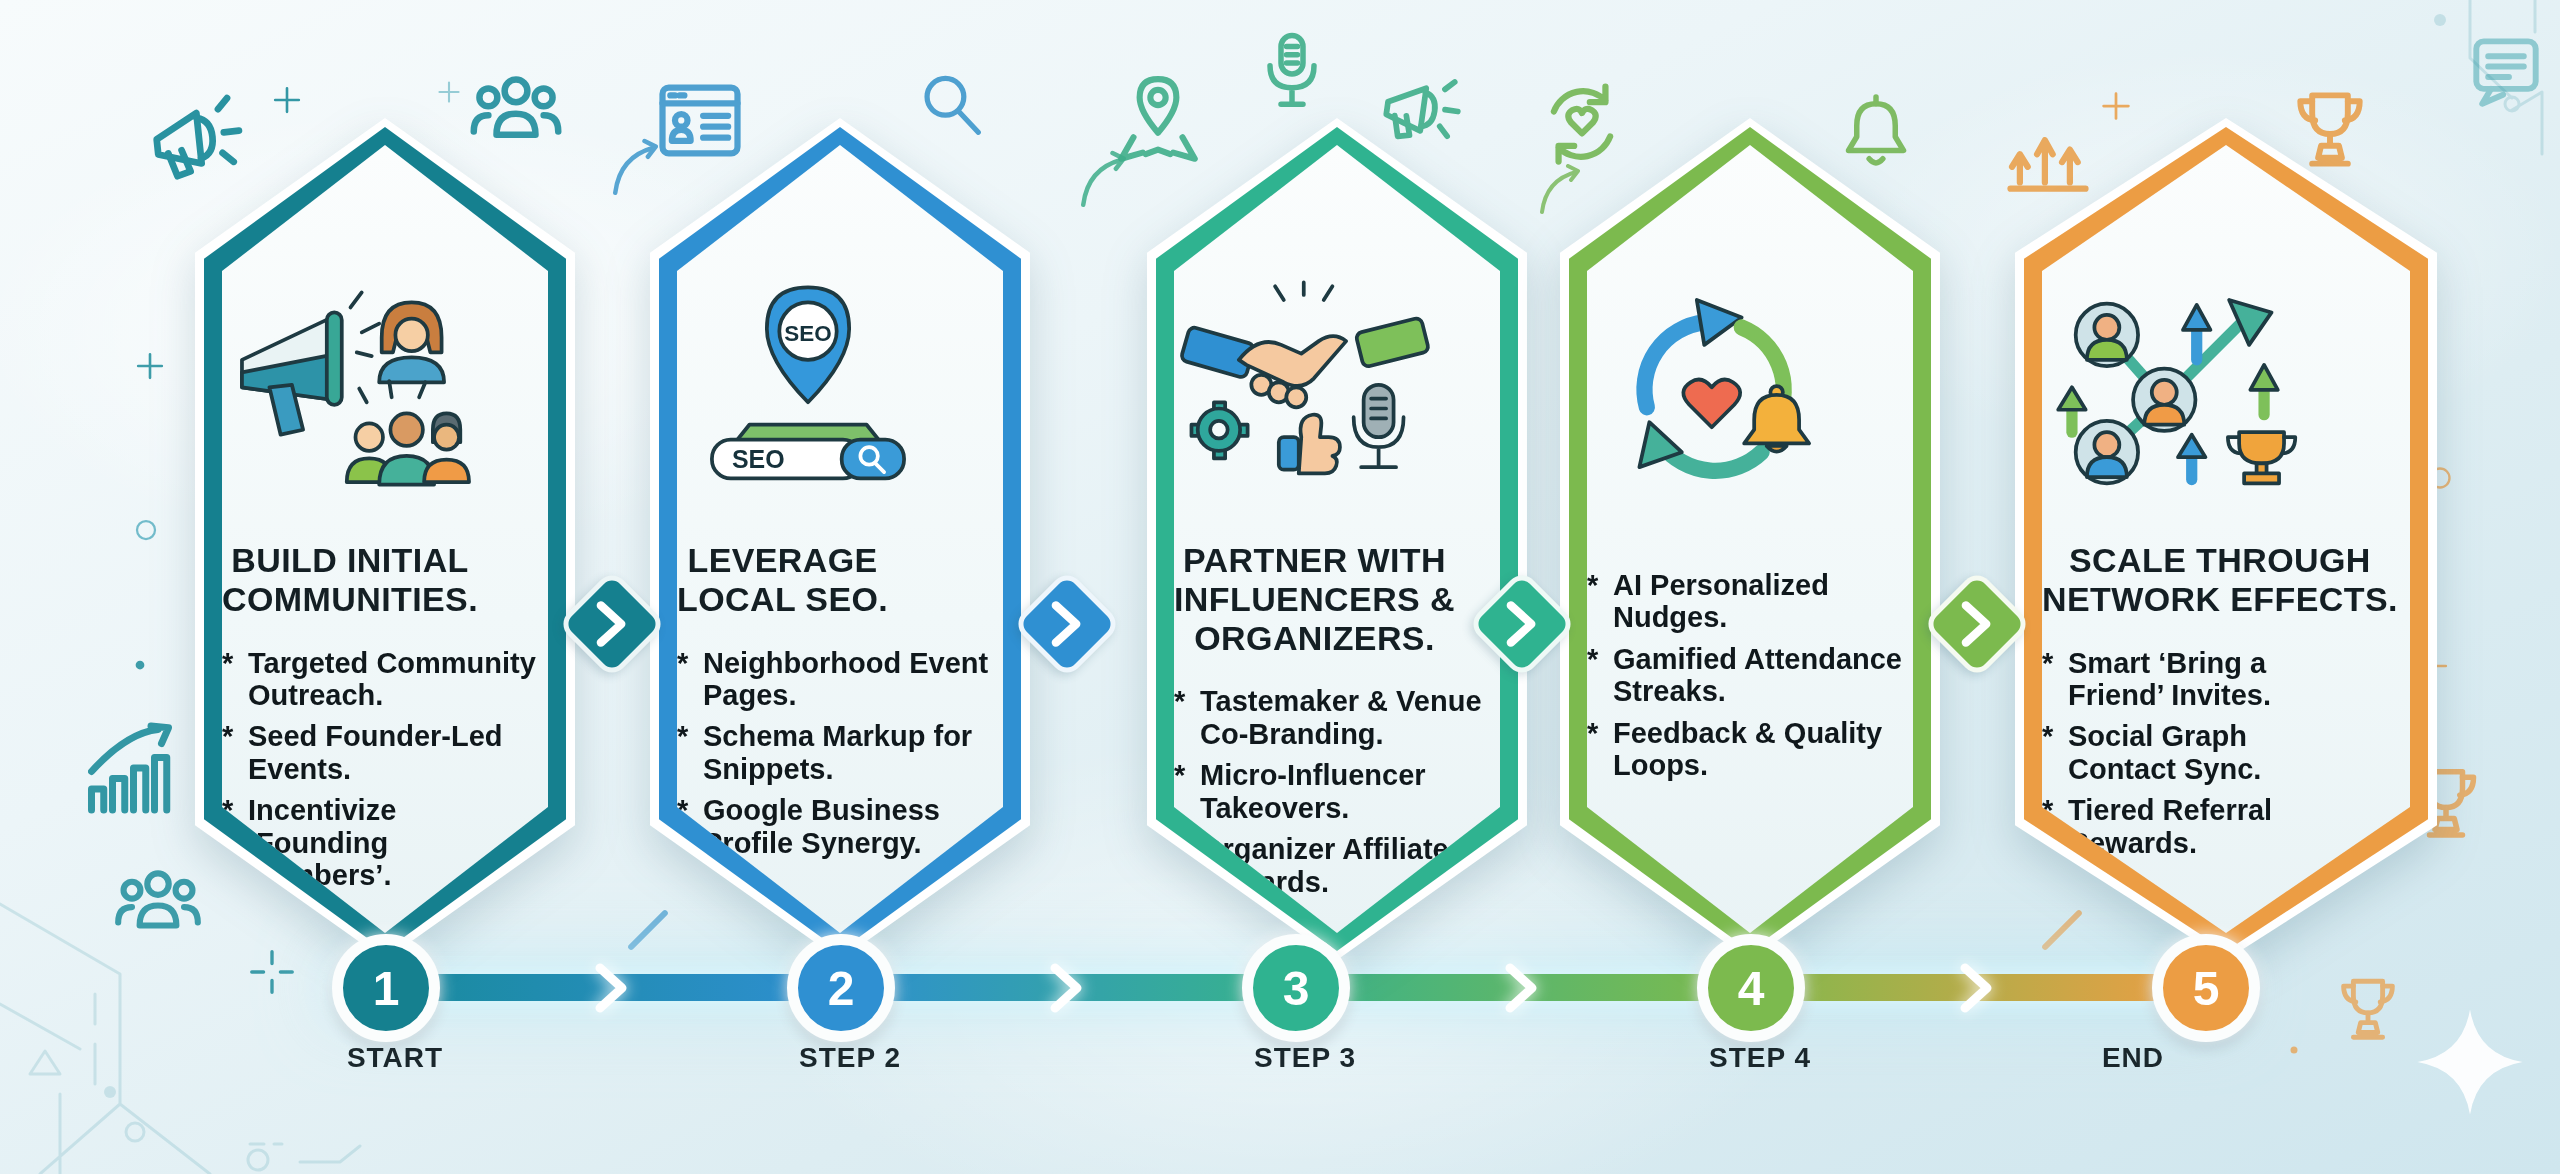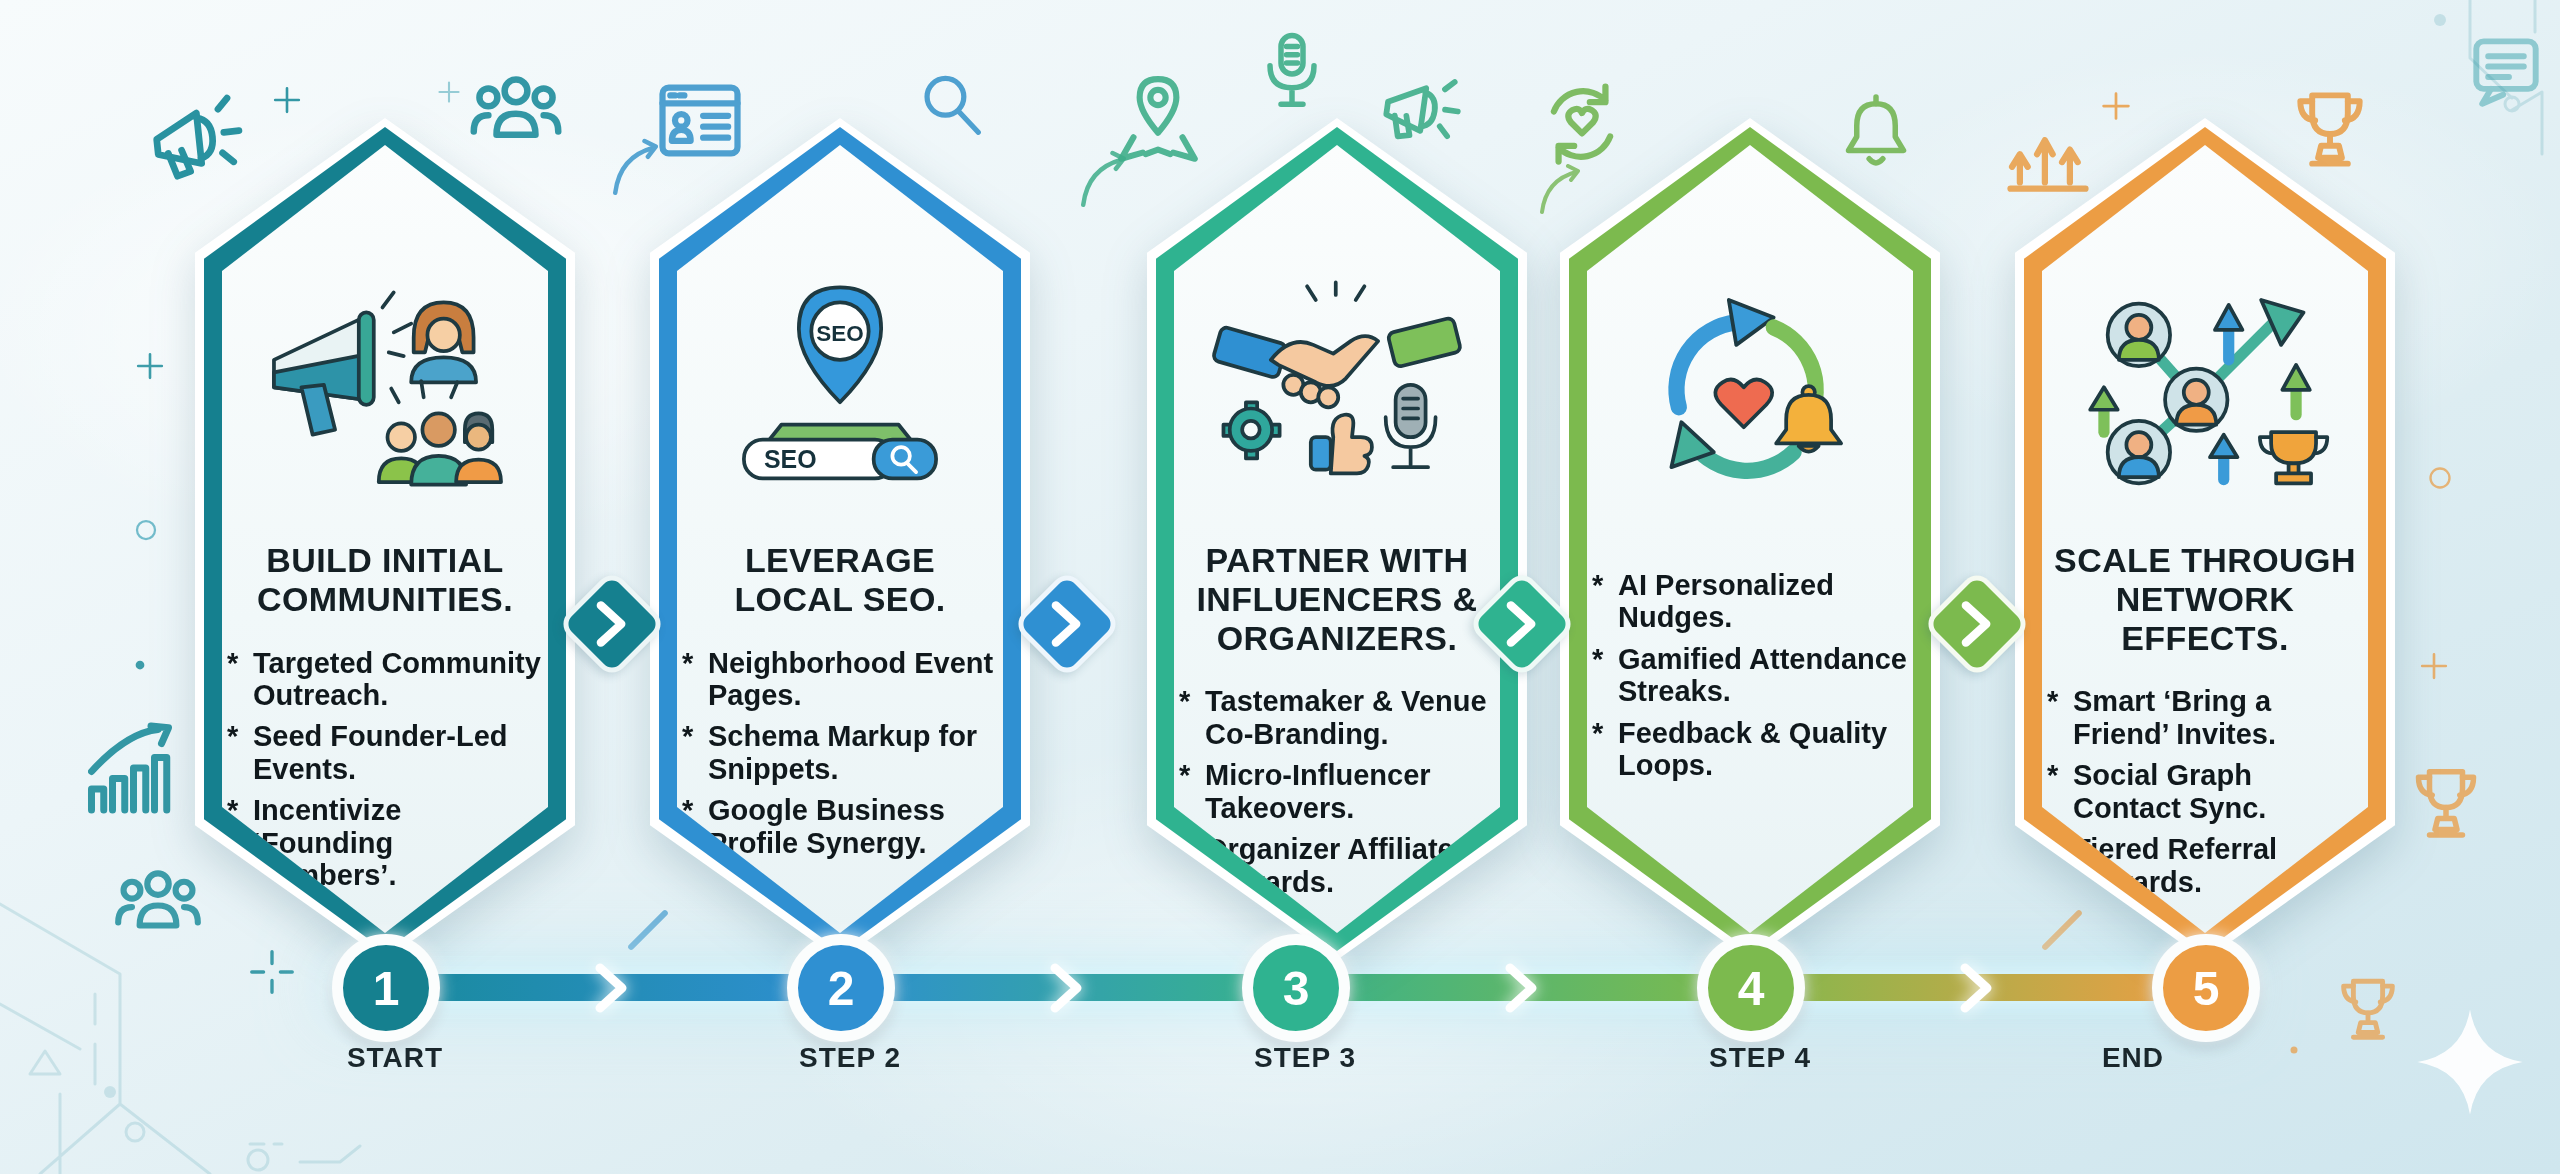"SEO" .card__content { align-items: center -> flex-start }
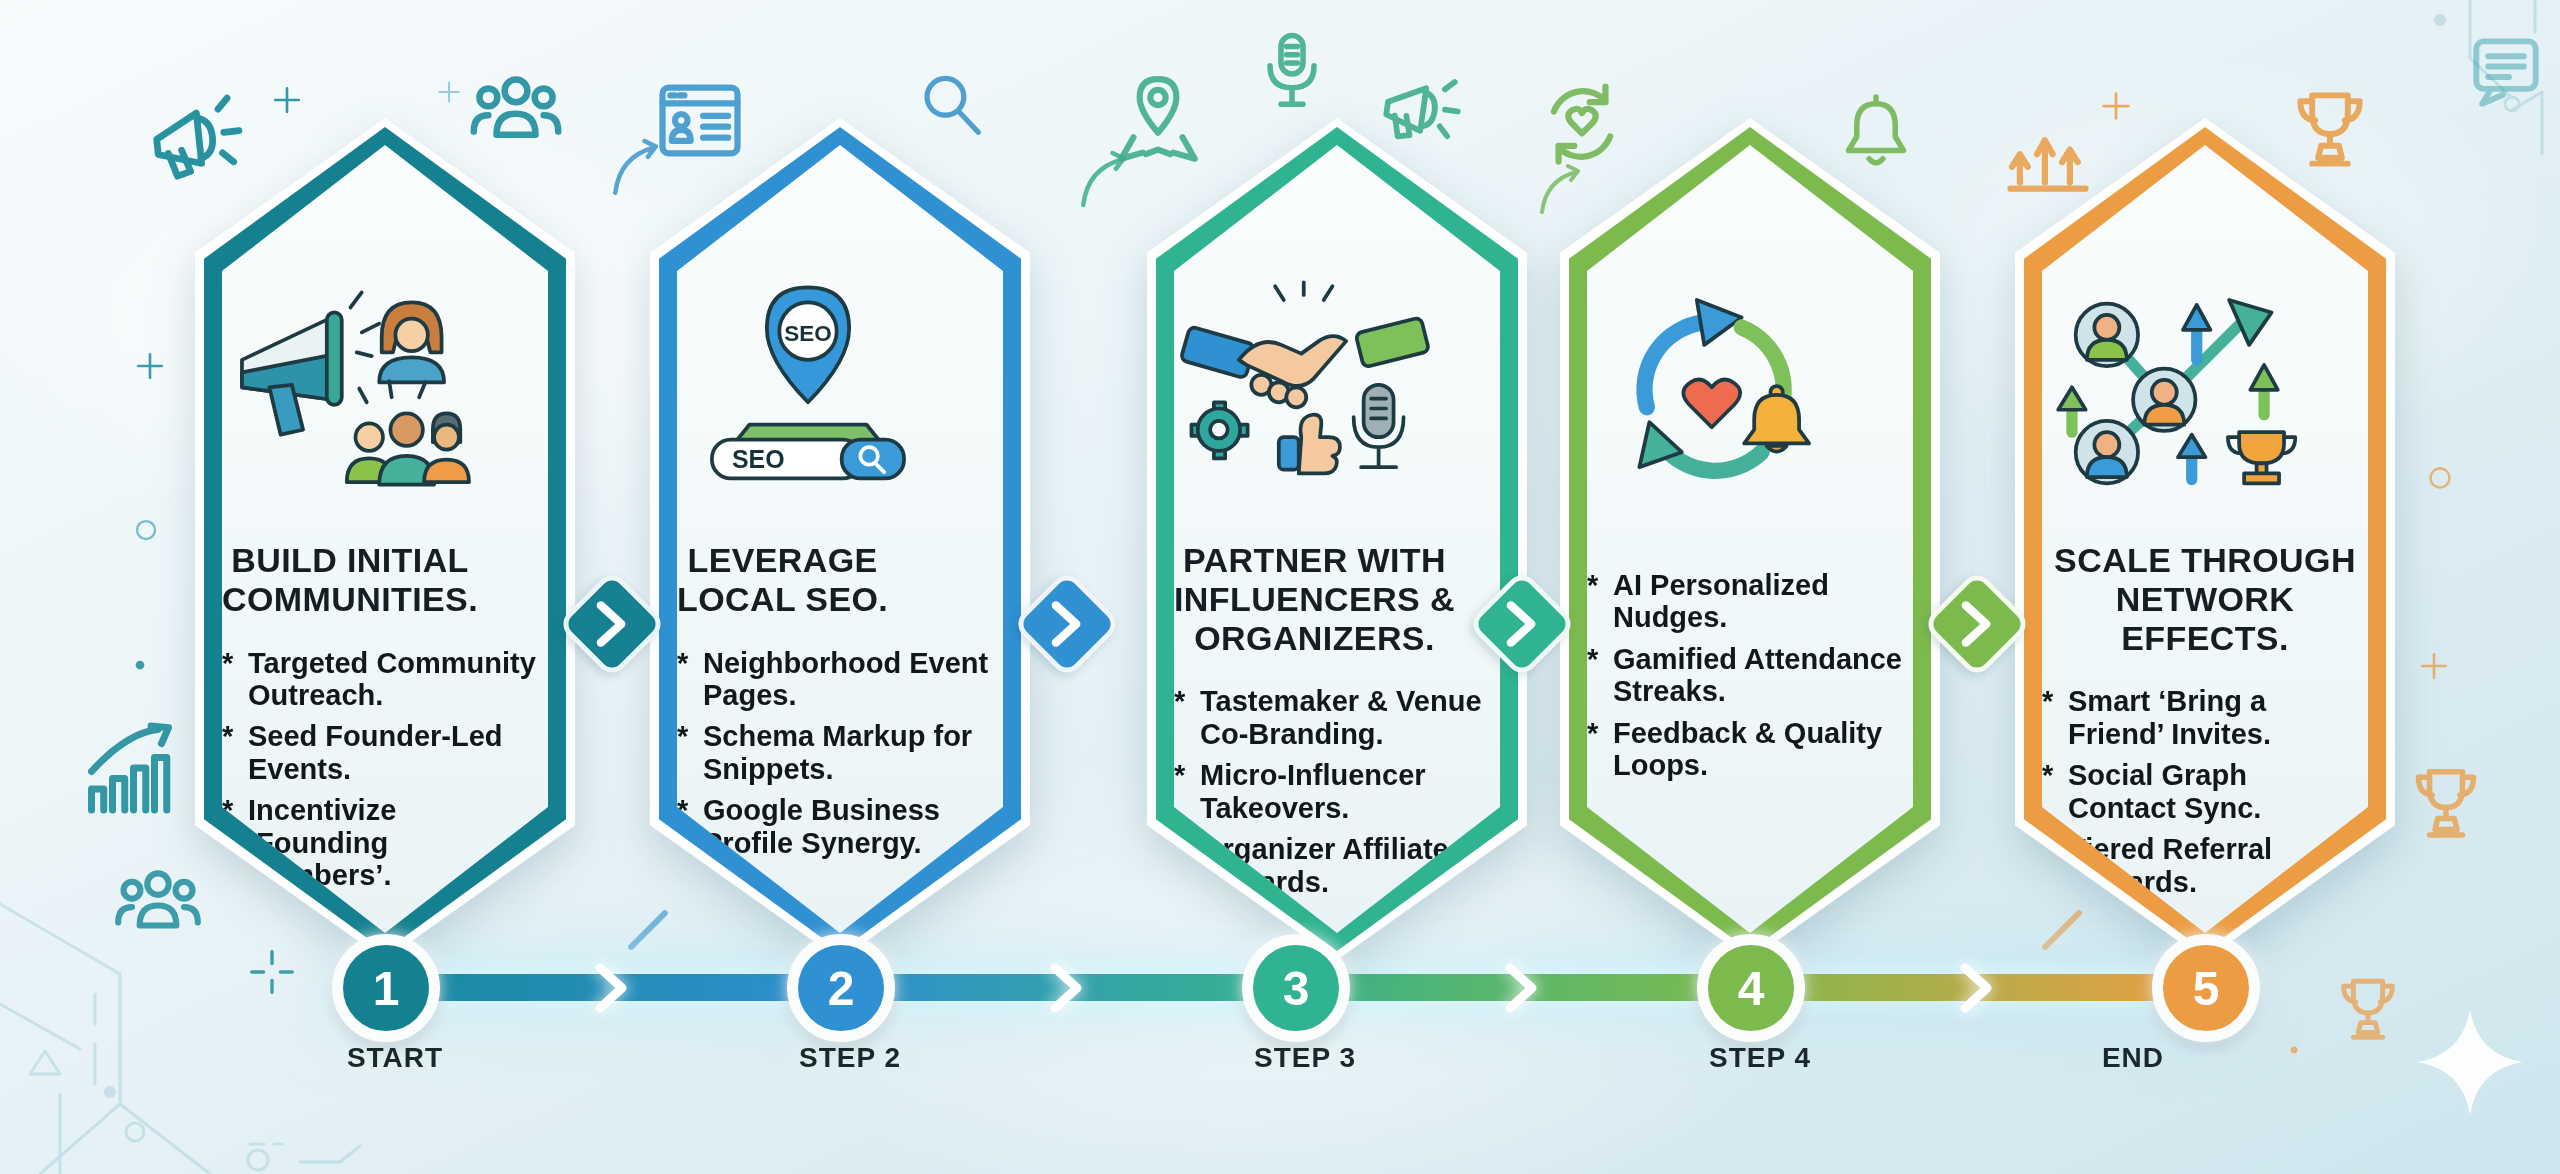"SCALE THROUGH" div.card { padding-left: none -> 42px }
